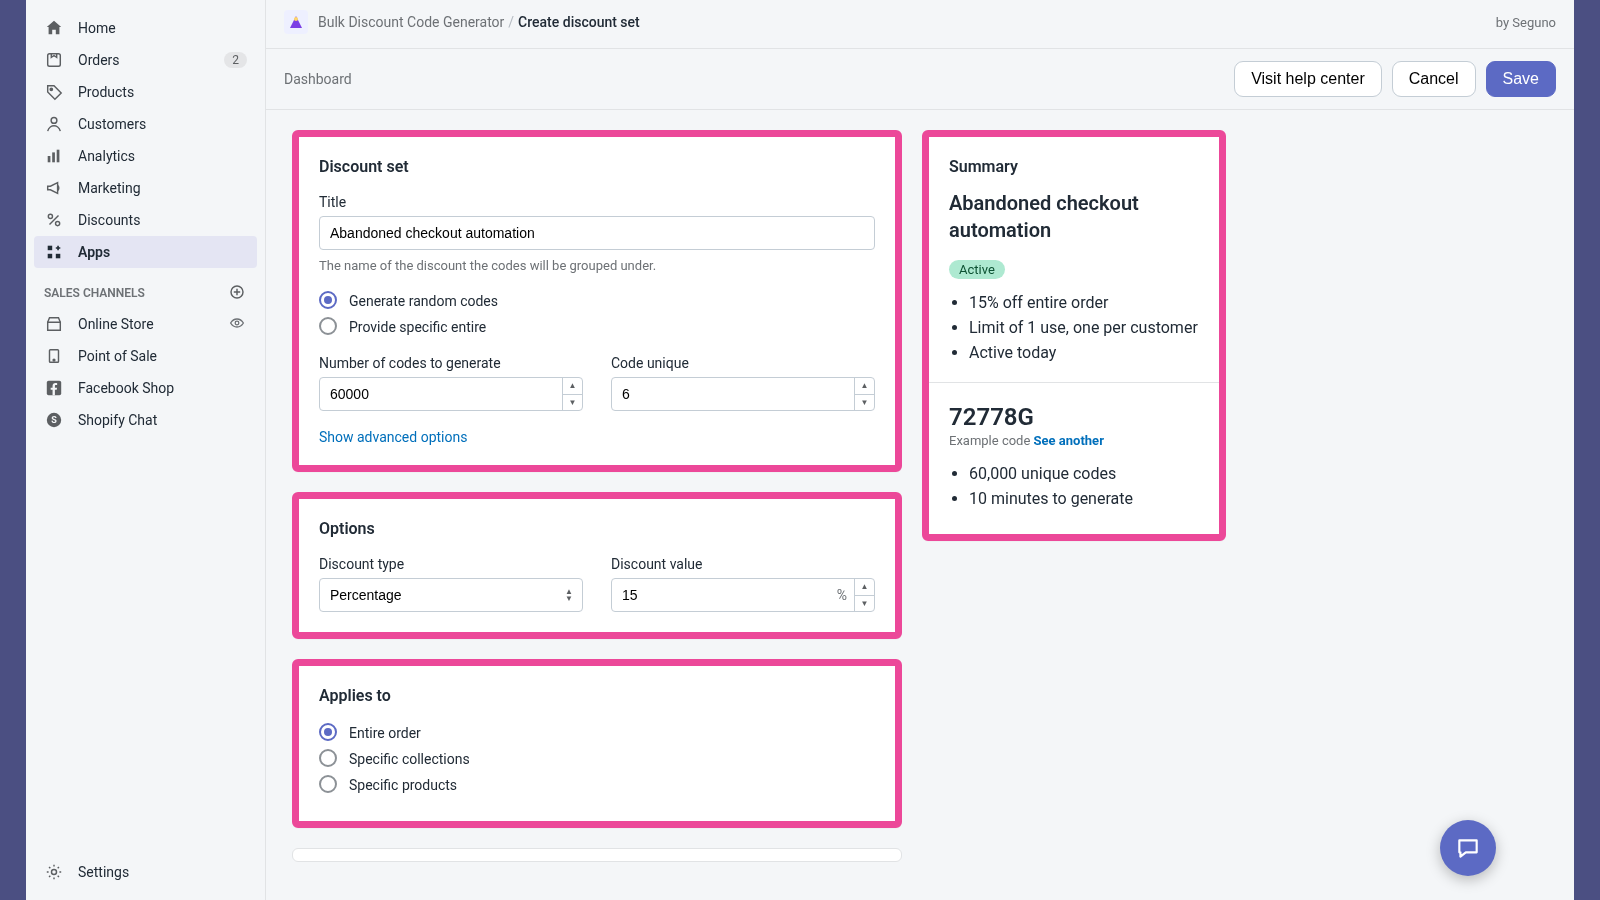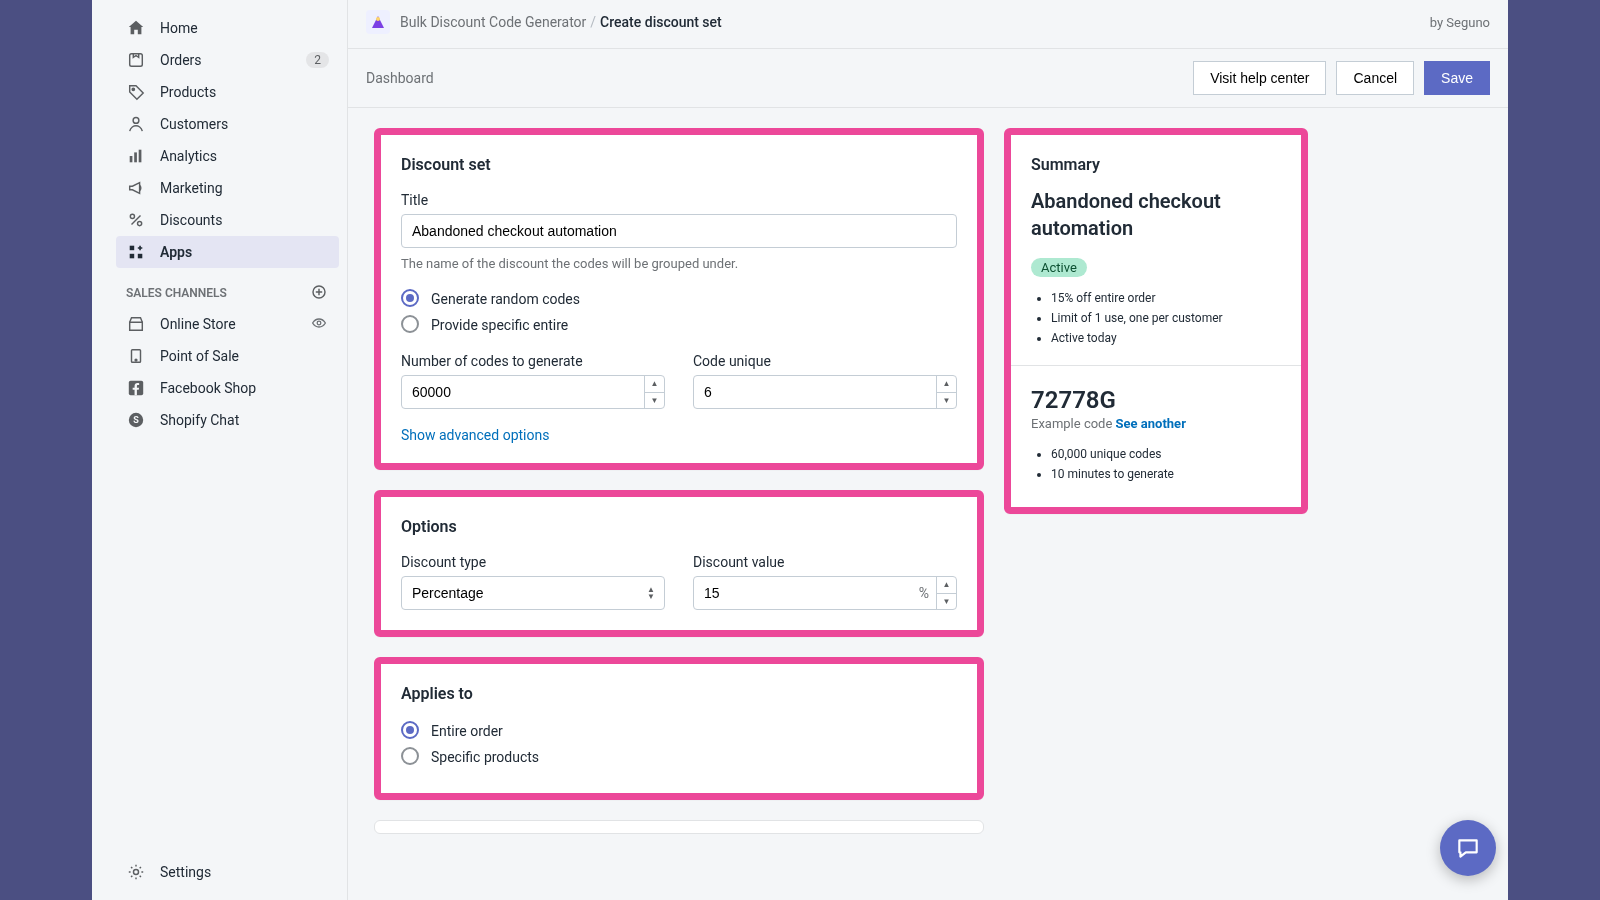"Home" .app { padding-left: 16px -> none; width: 1416px -> 1548px }
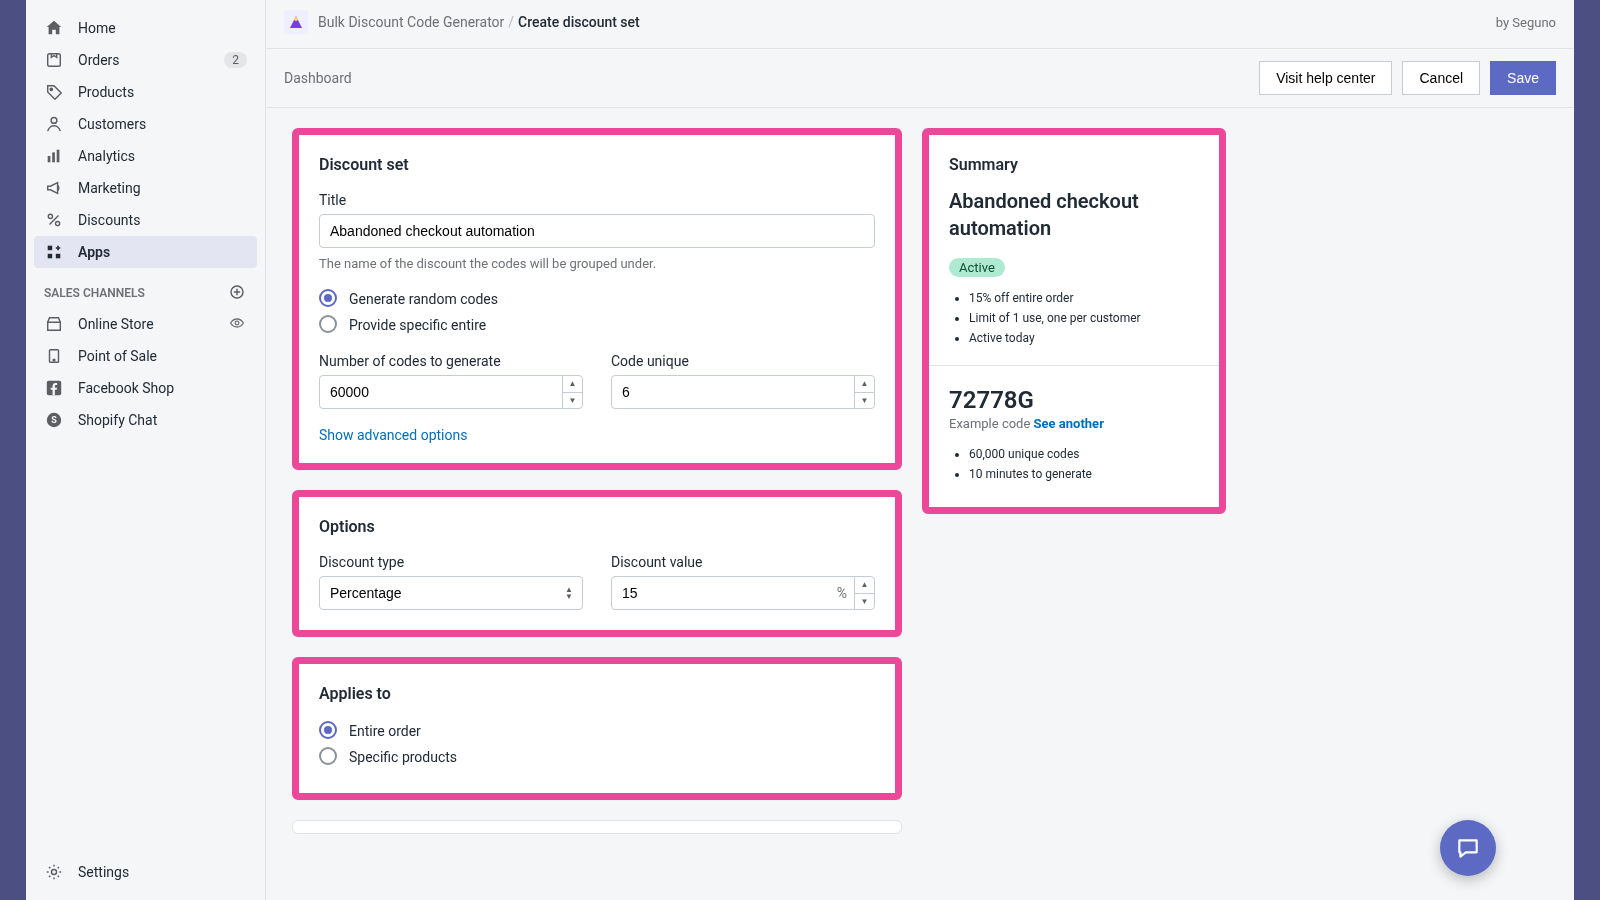"Visit help center" .btn { border-radius: 0 -> 9px; font-size: 14px -> 16px }
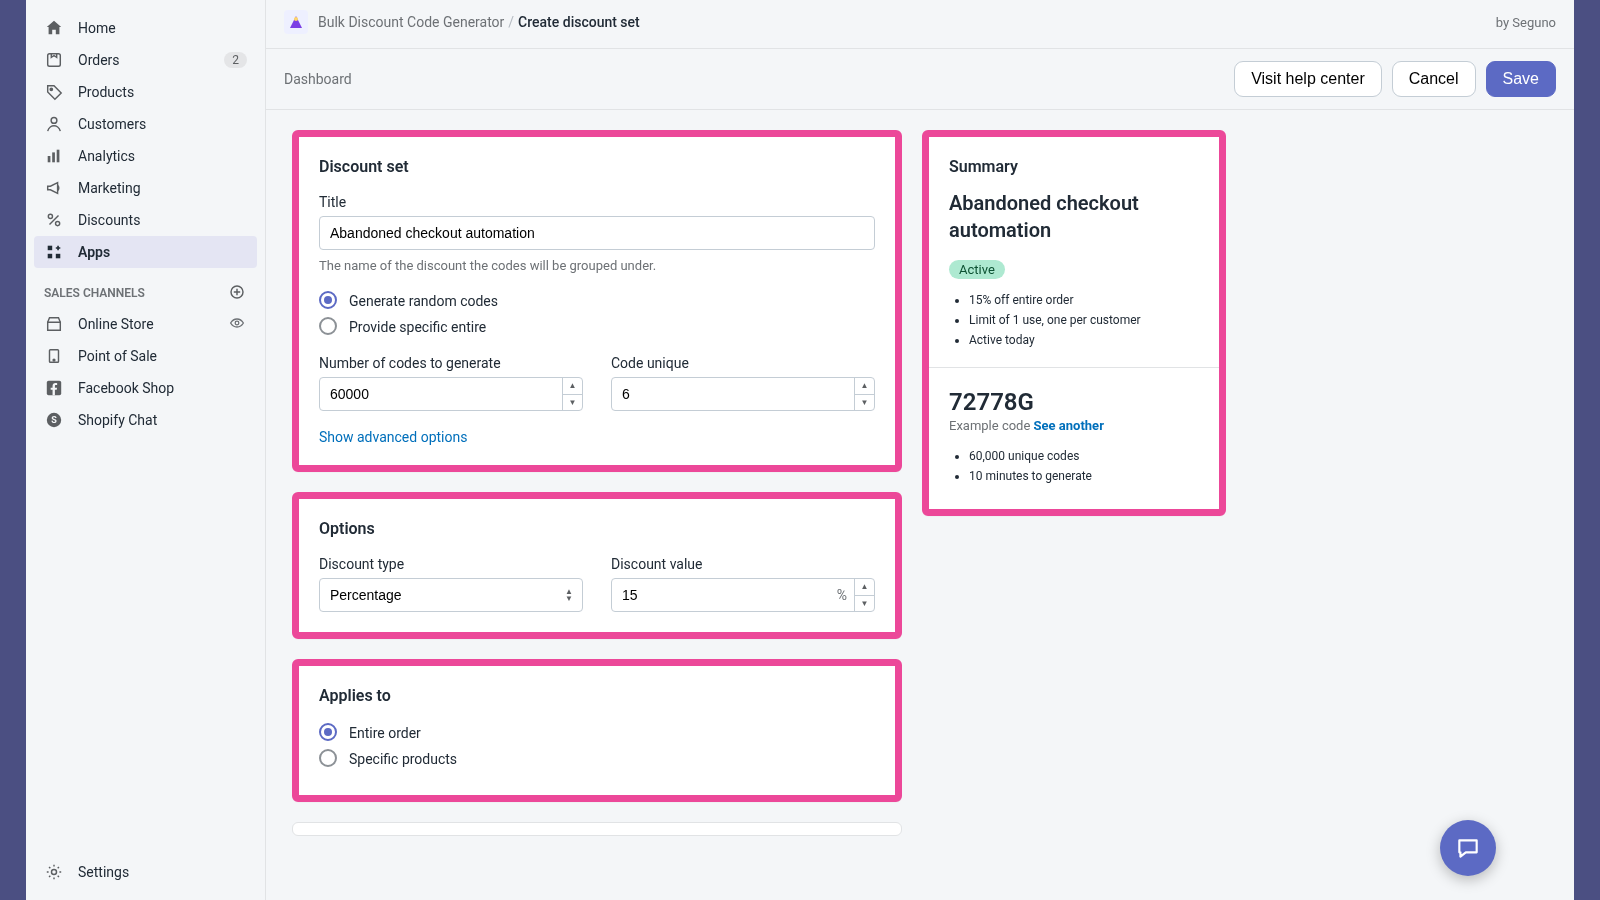"15% off entire order" .summary li { font-size: 12px -> 16px }
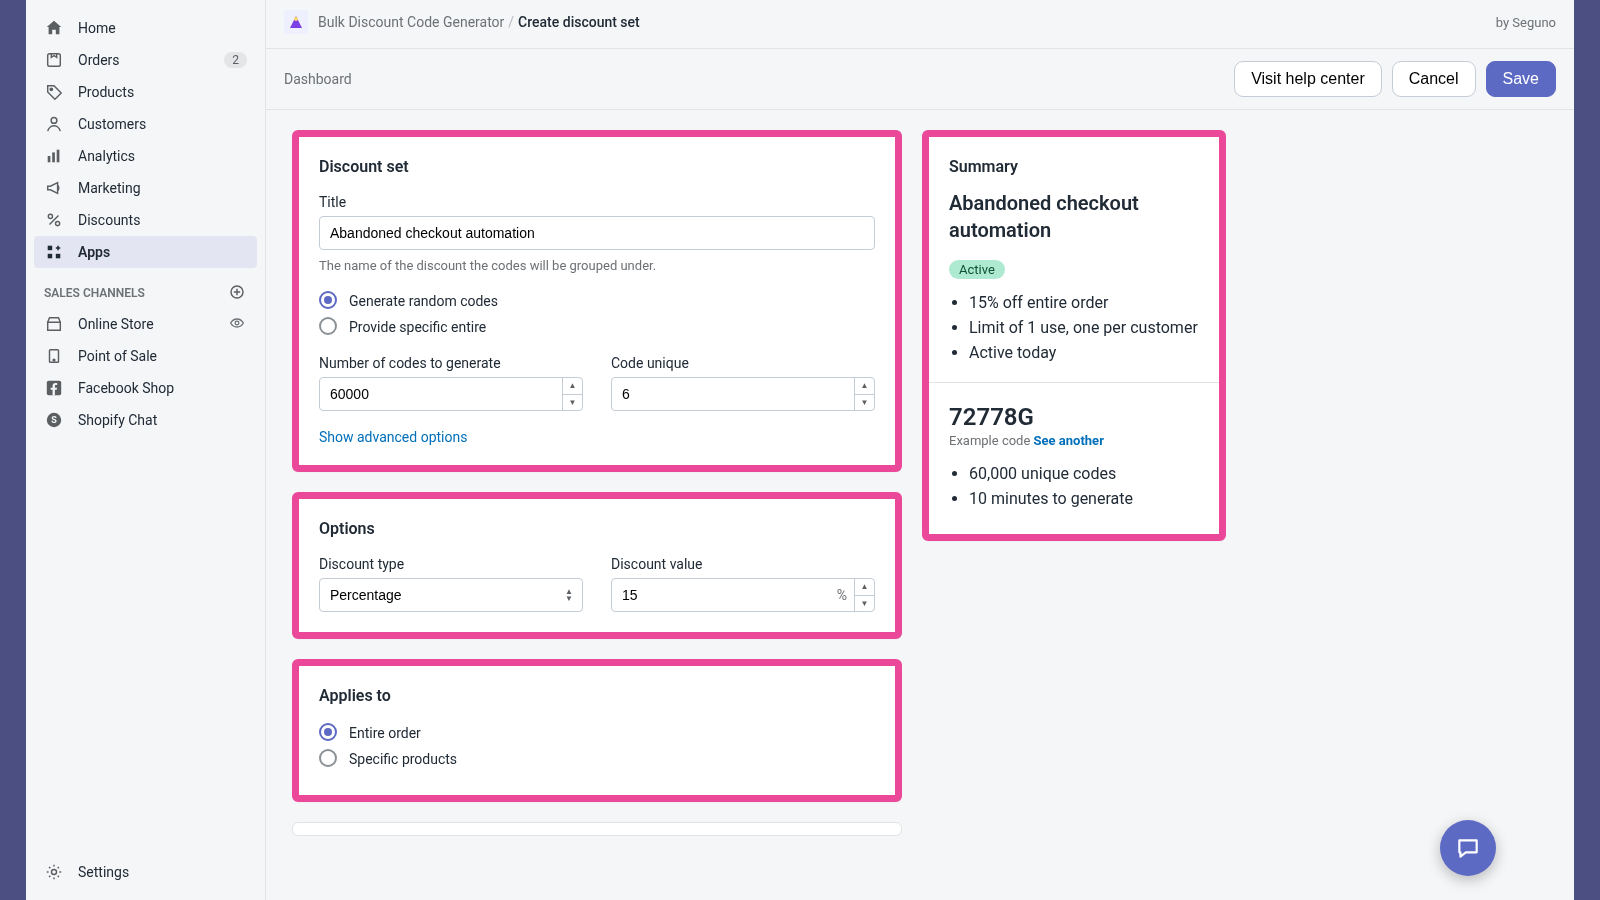"Specific collections" div.radio-row { html: none -> <div> <span></span> <span>Specific collections</span> </div> }
